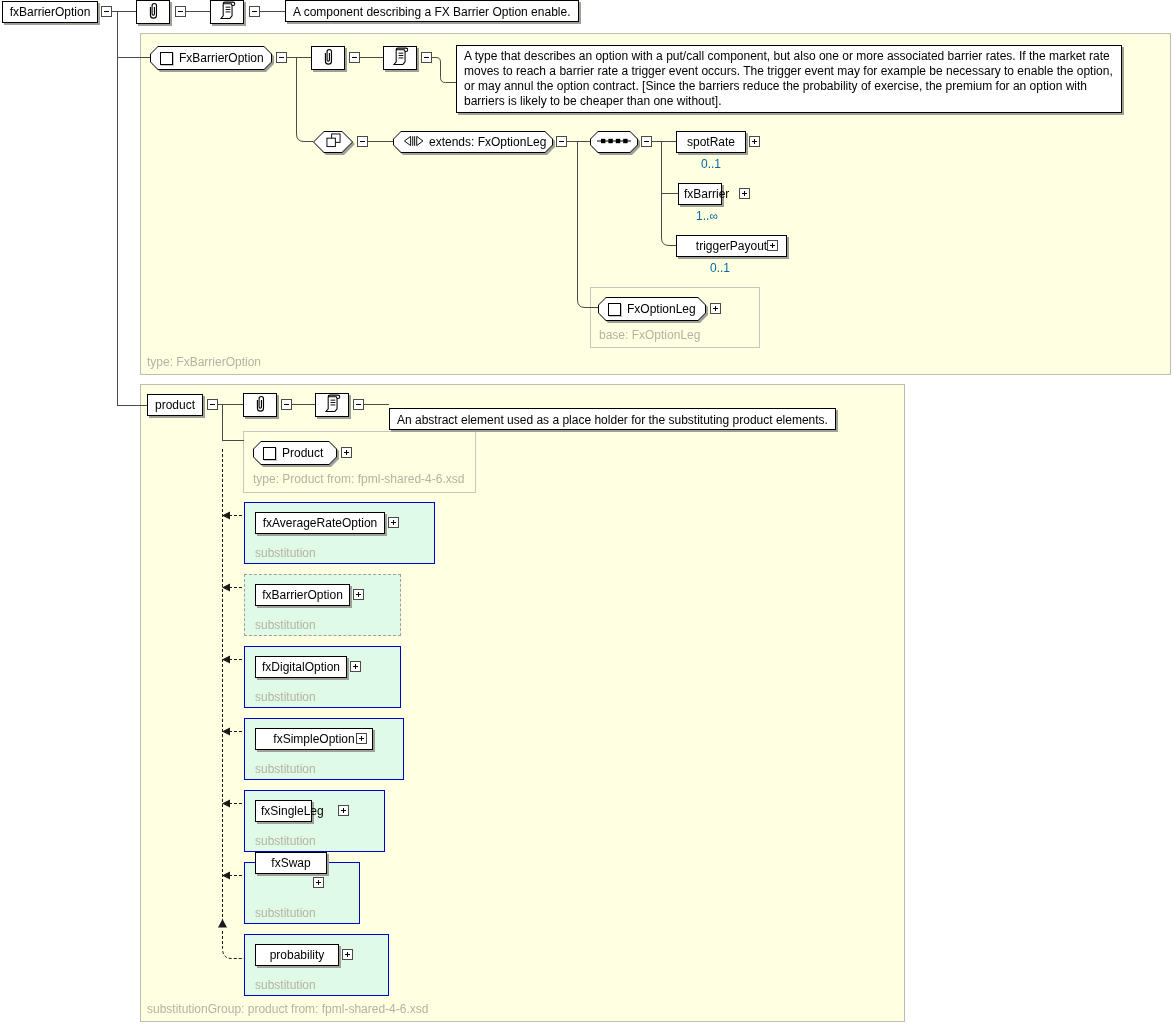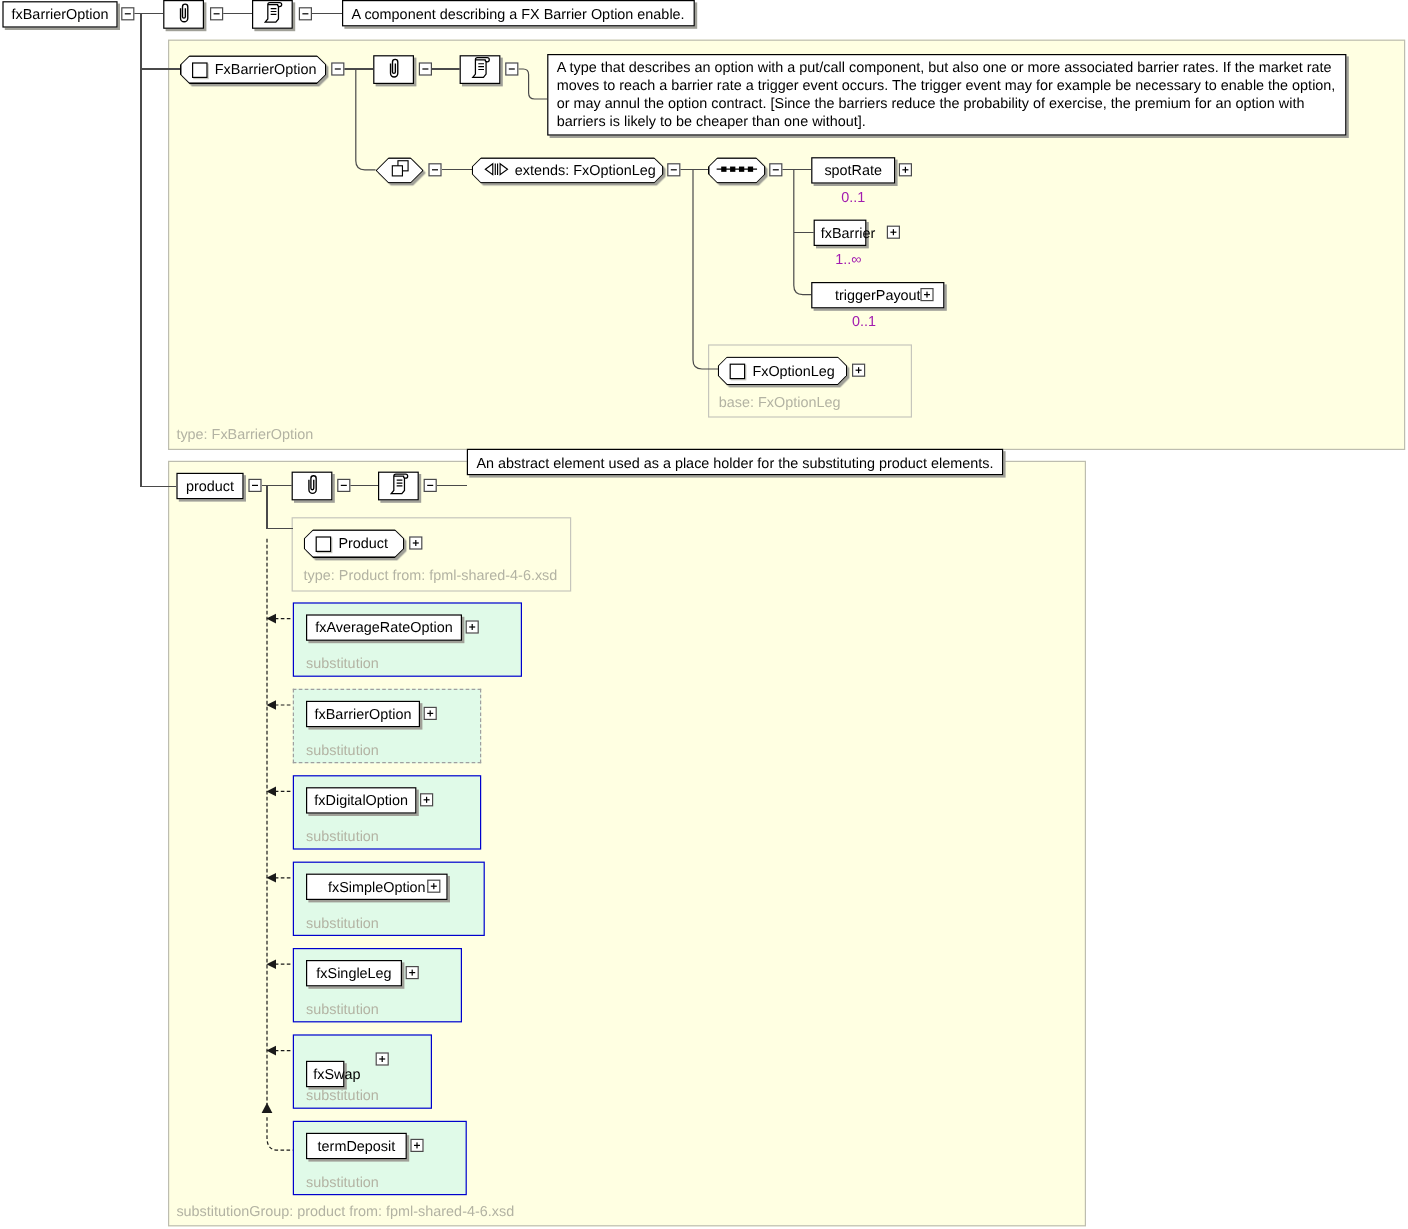"0..1" .occ { color: #a21caf -> #0369a1 }
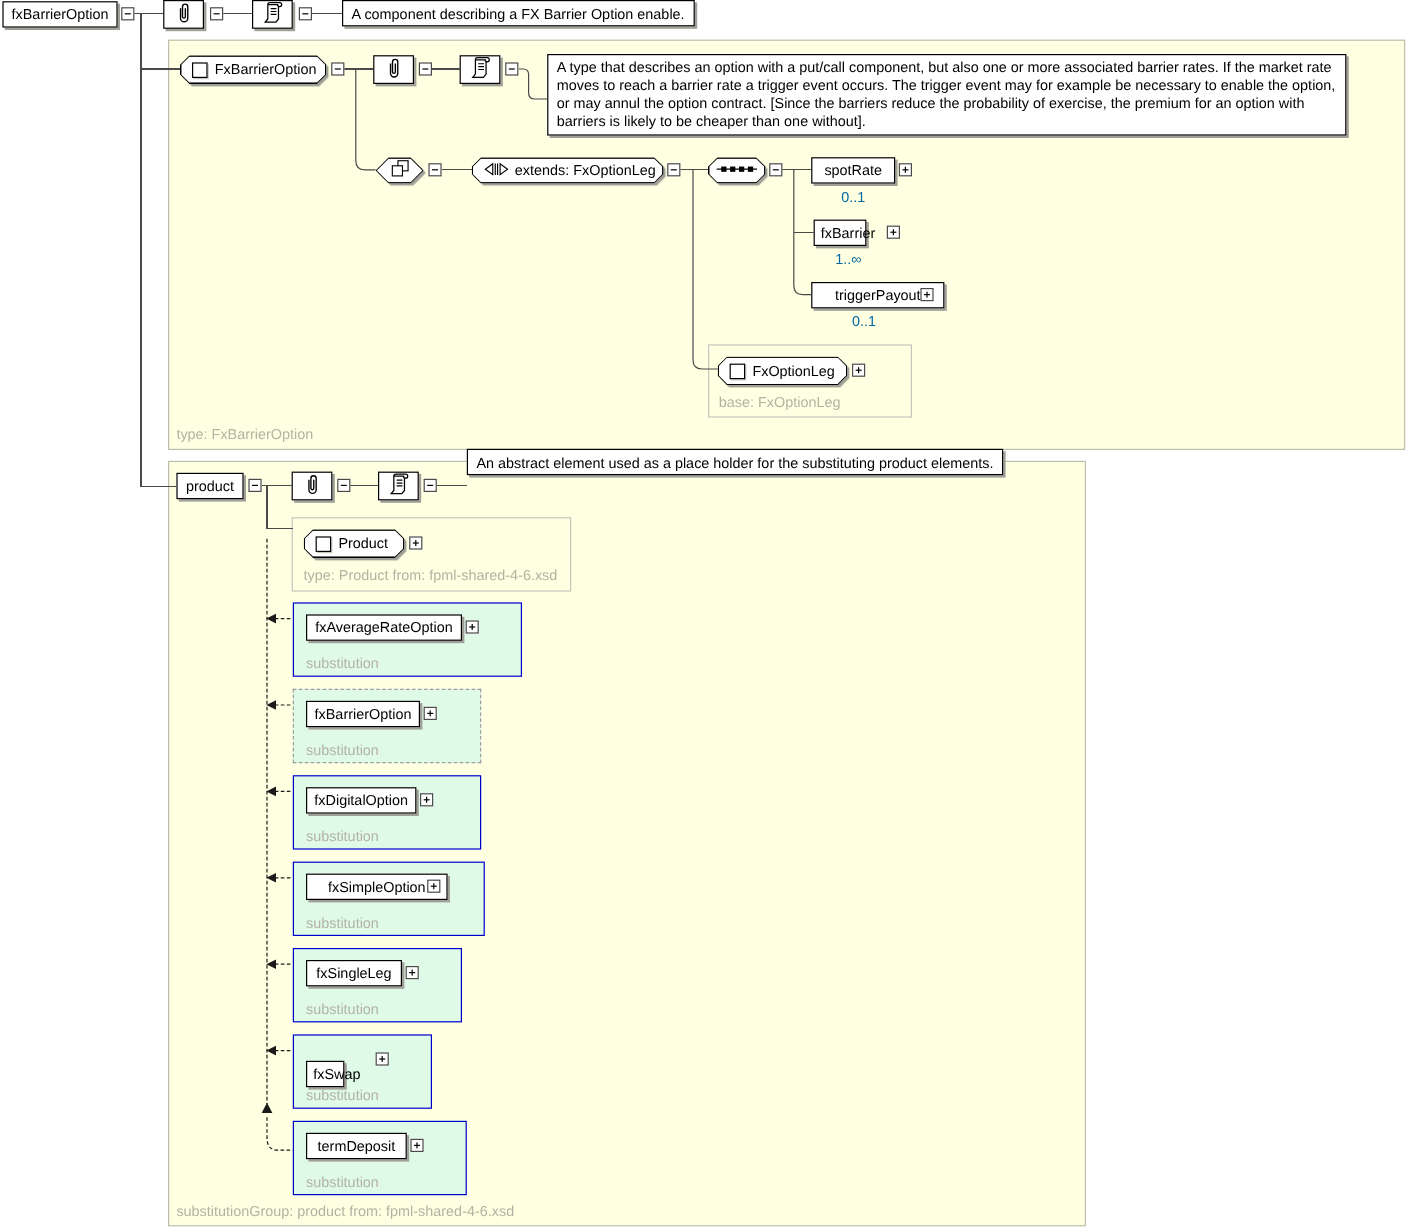"An abstract element used as" div.docbox { top: 374px -> 408px }
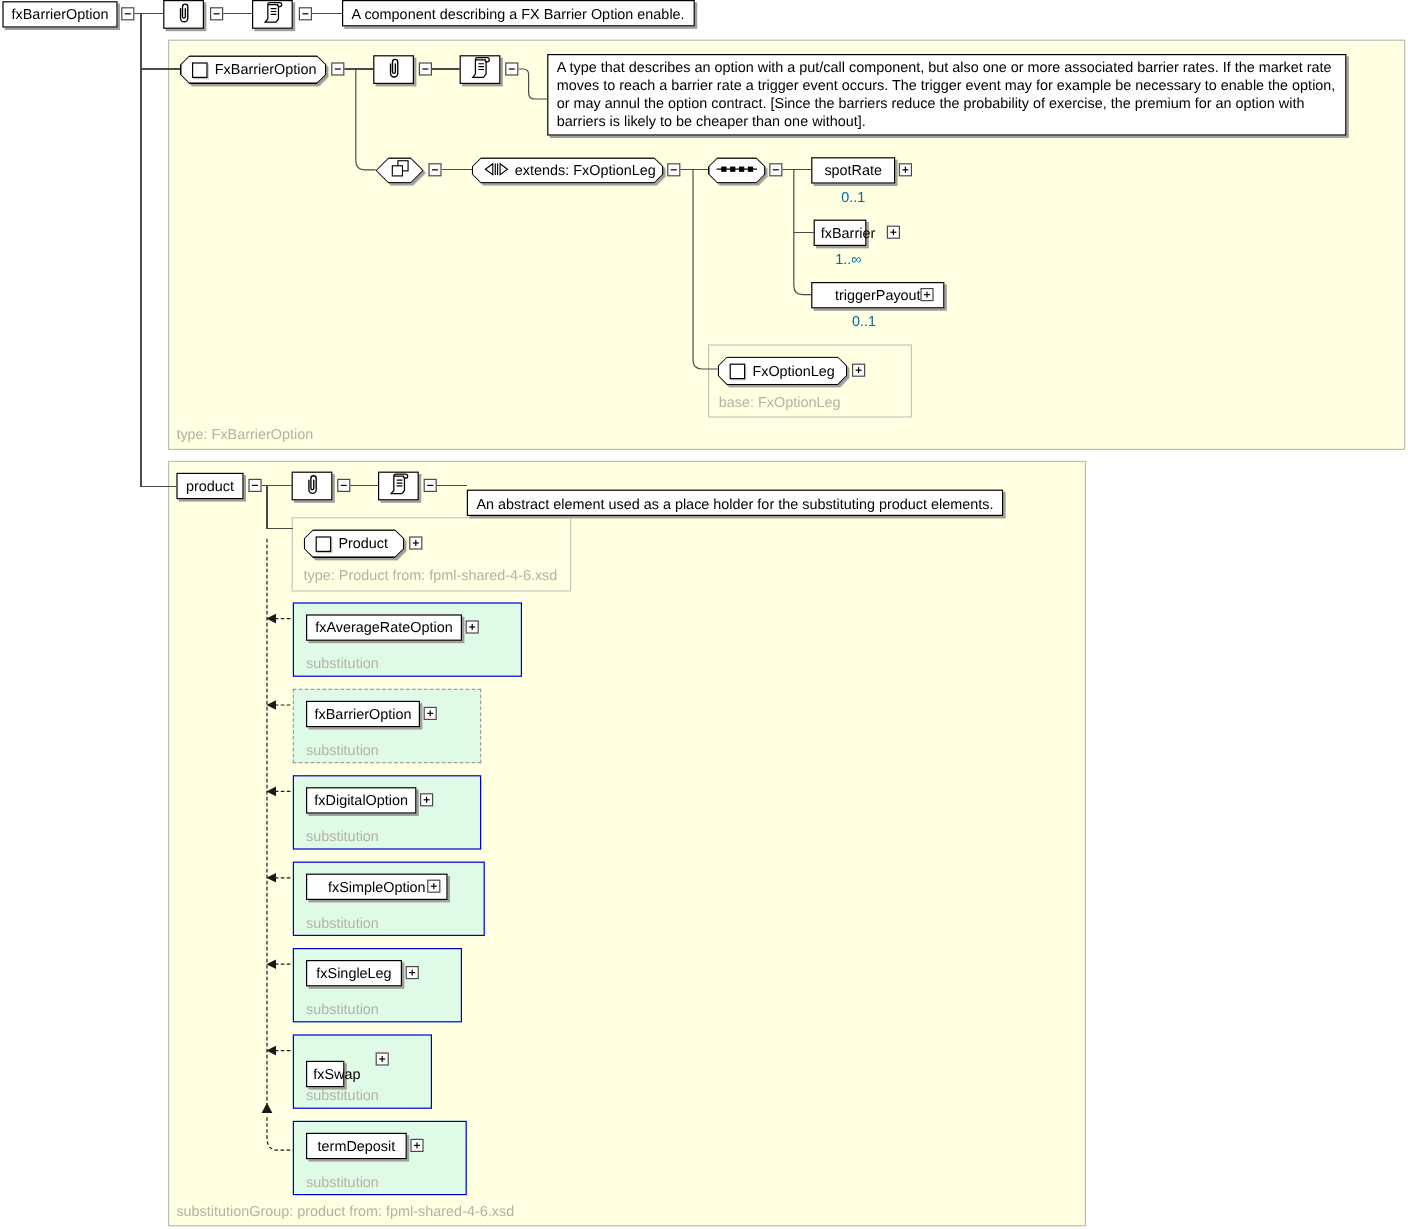"fxSingleLeg" div.ebox { width: 80px -> 57px }
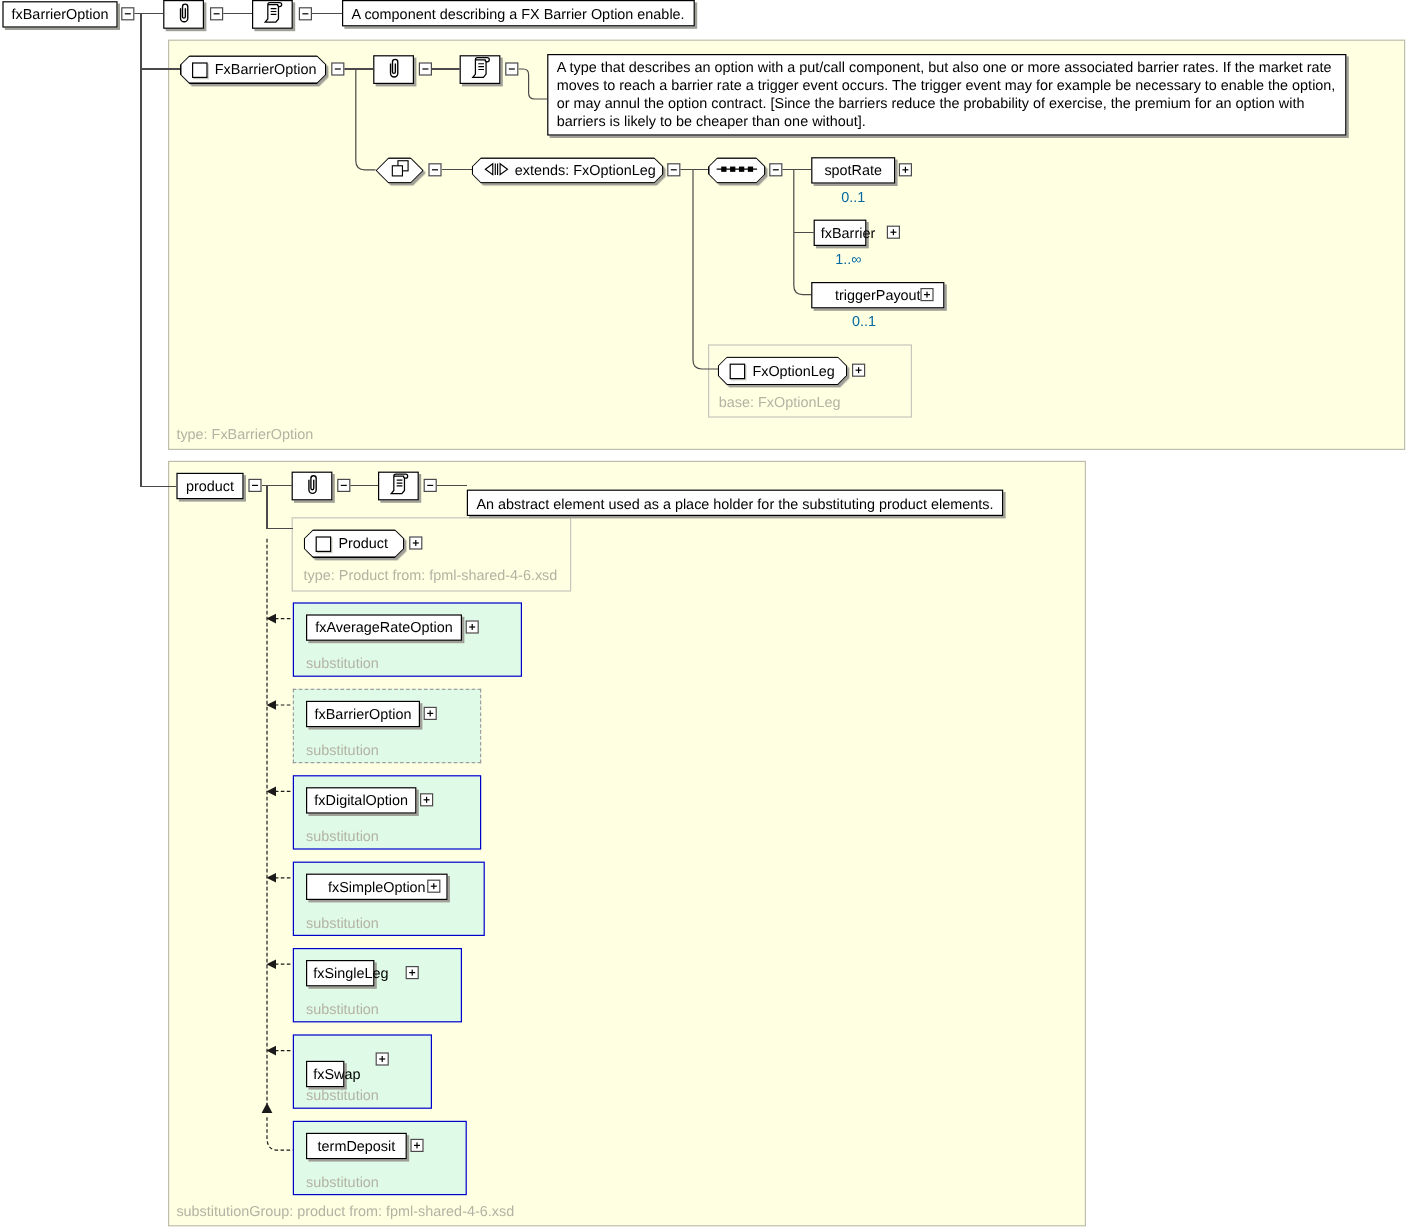"fxSwap" div.ebox { top: 884px -> 852px; width: 32px -> 72px }
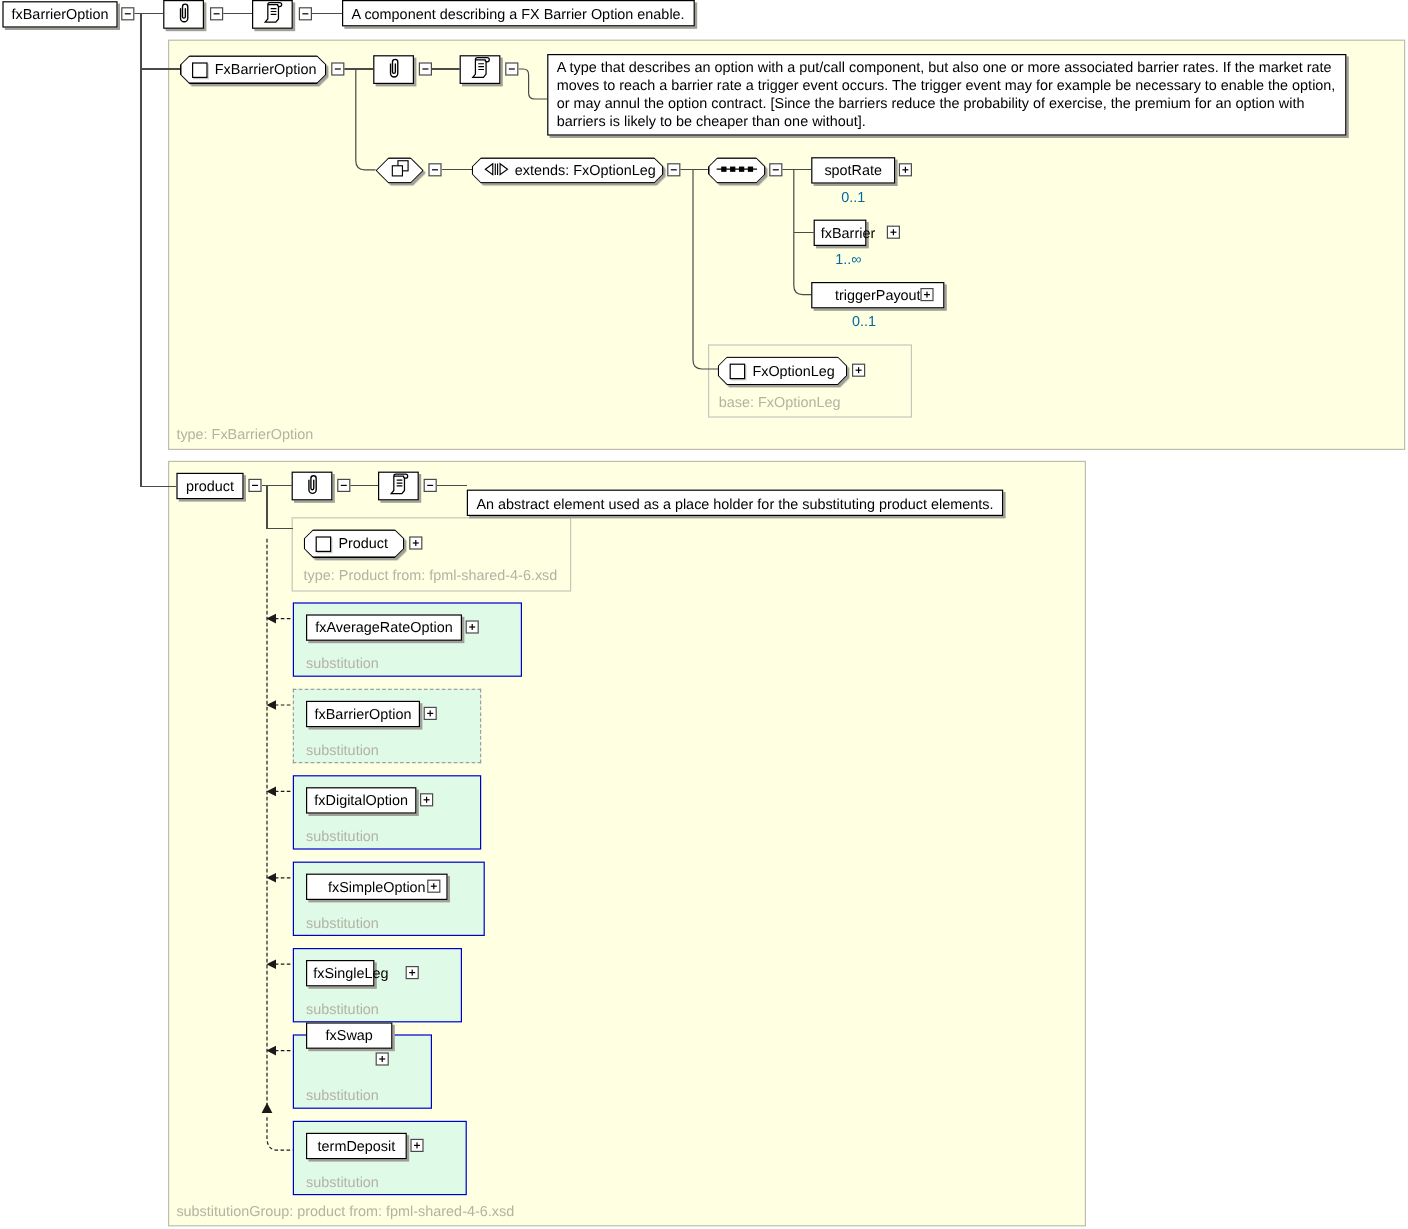"termDeposit" div.ebox { text: termDeposit -> probability }
